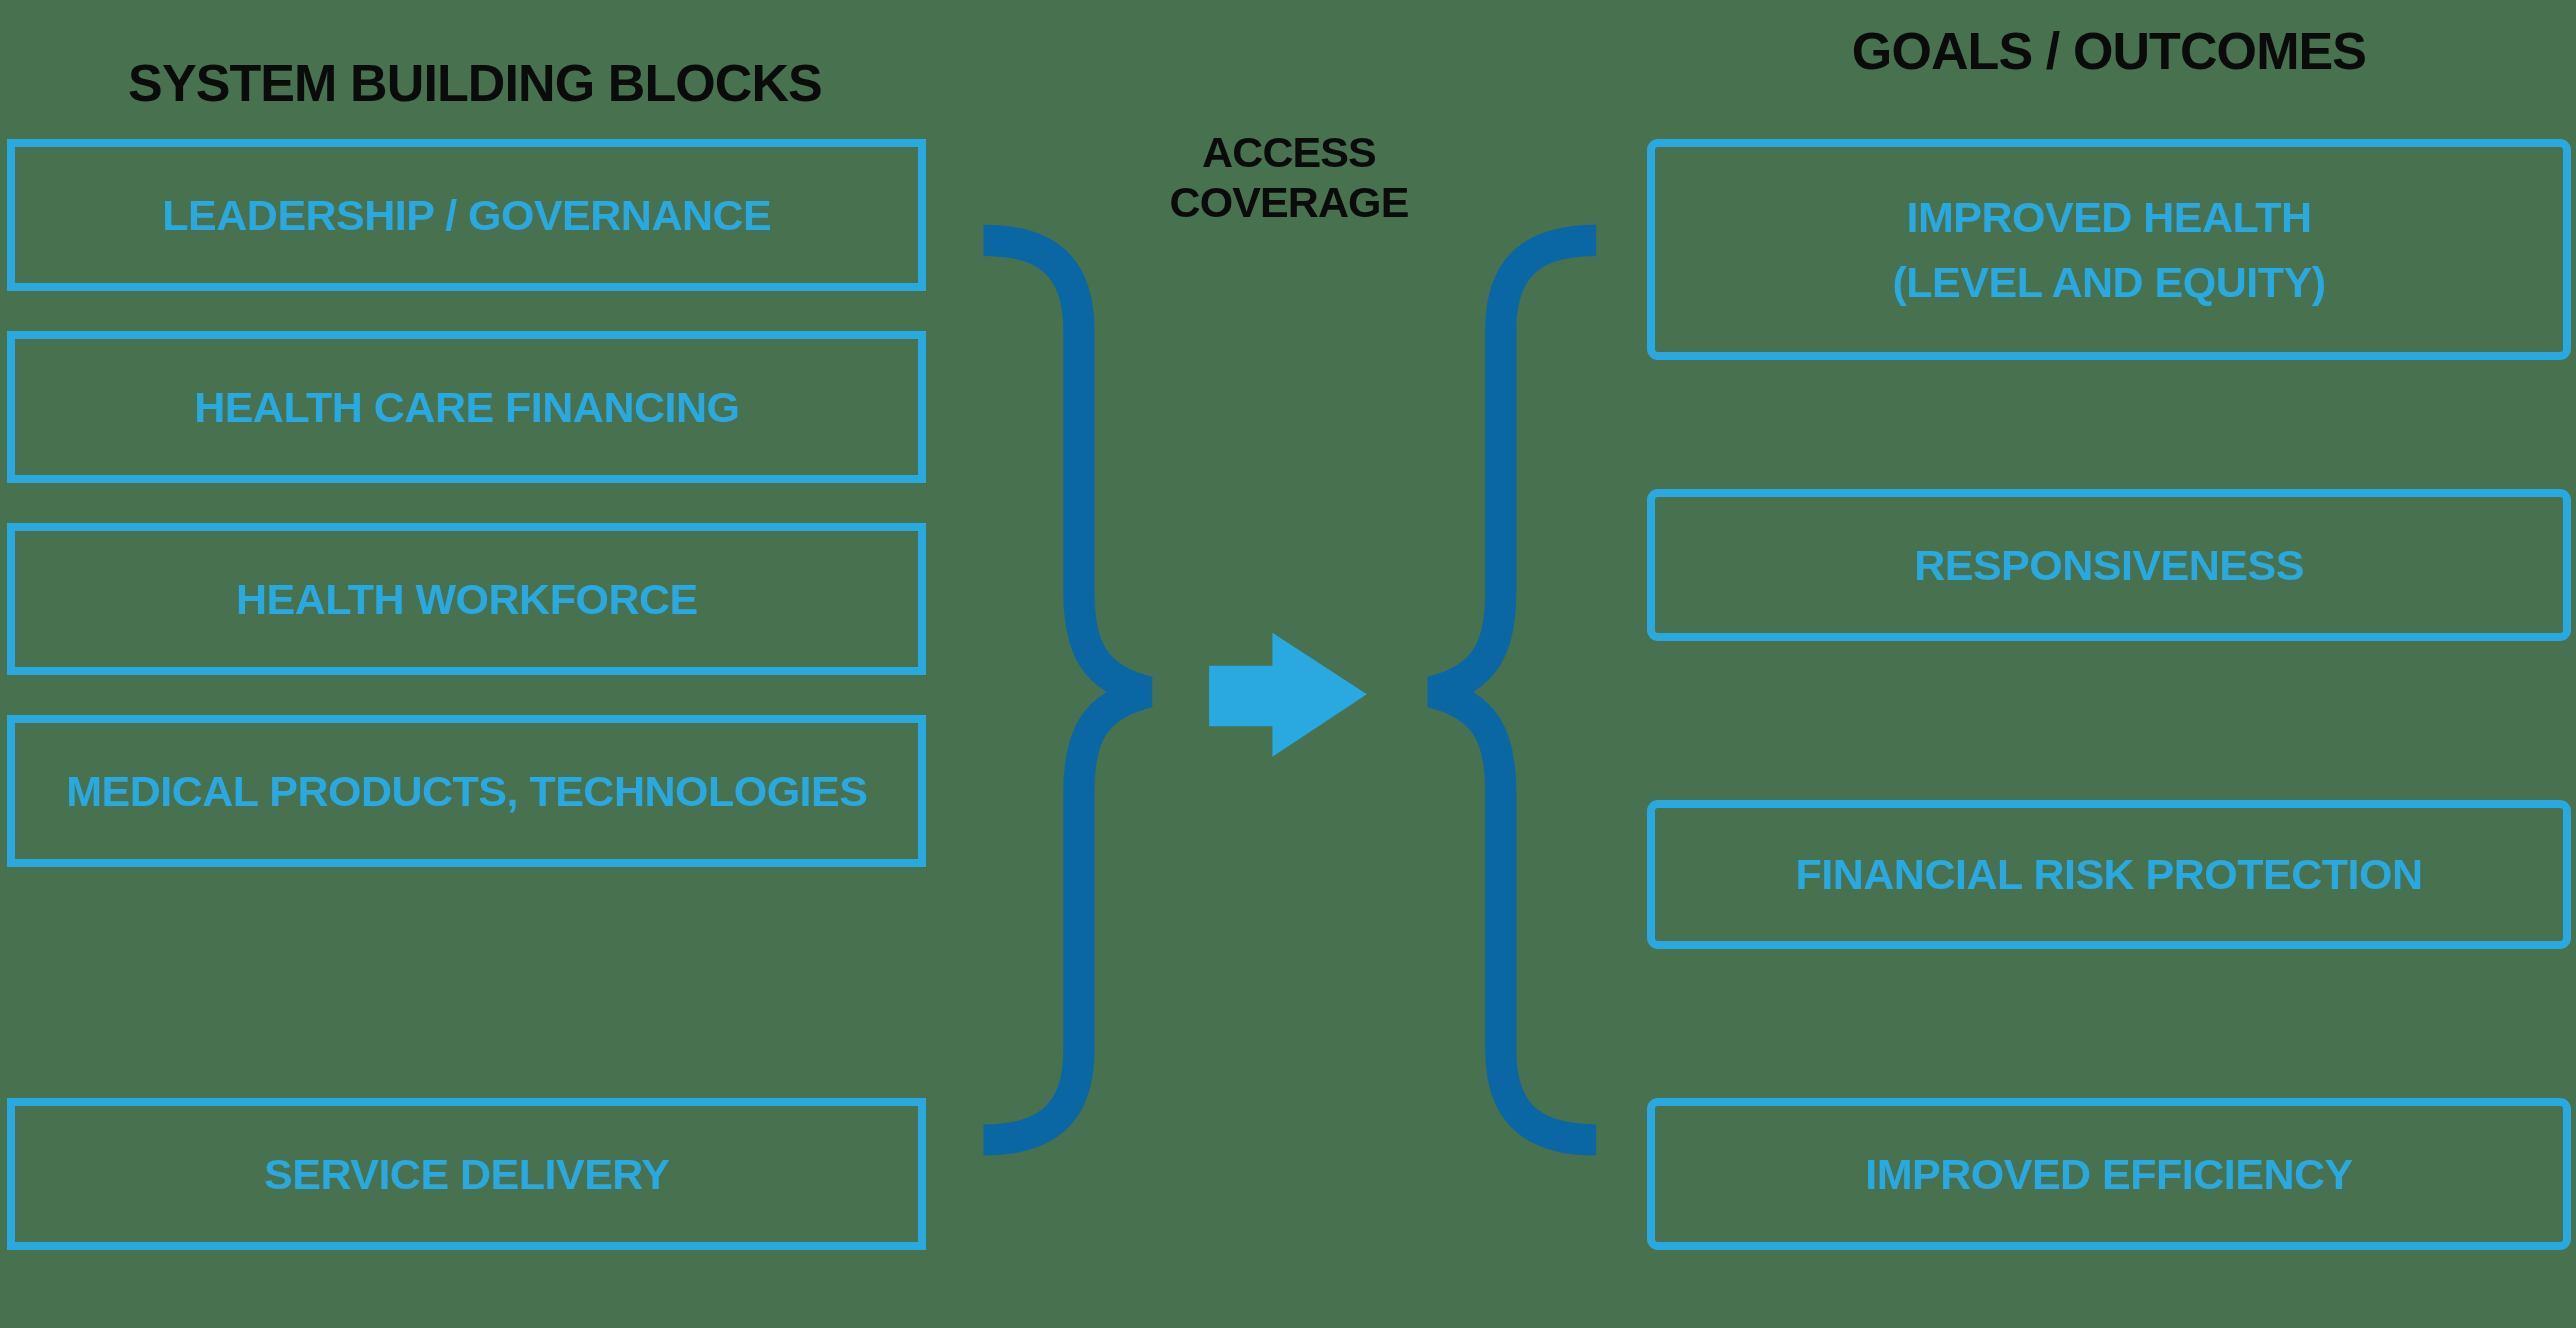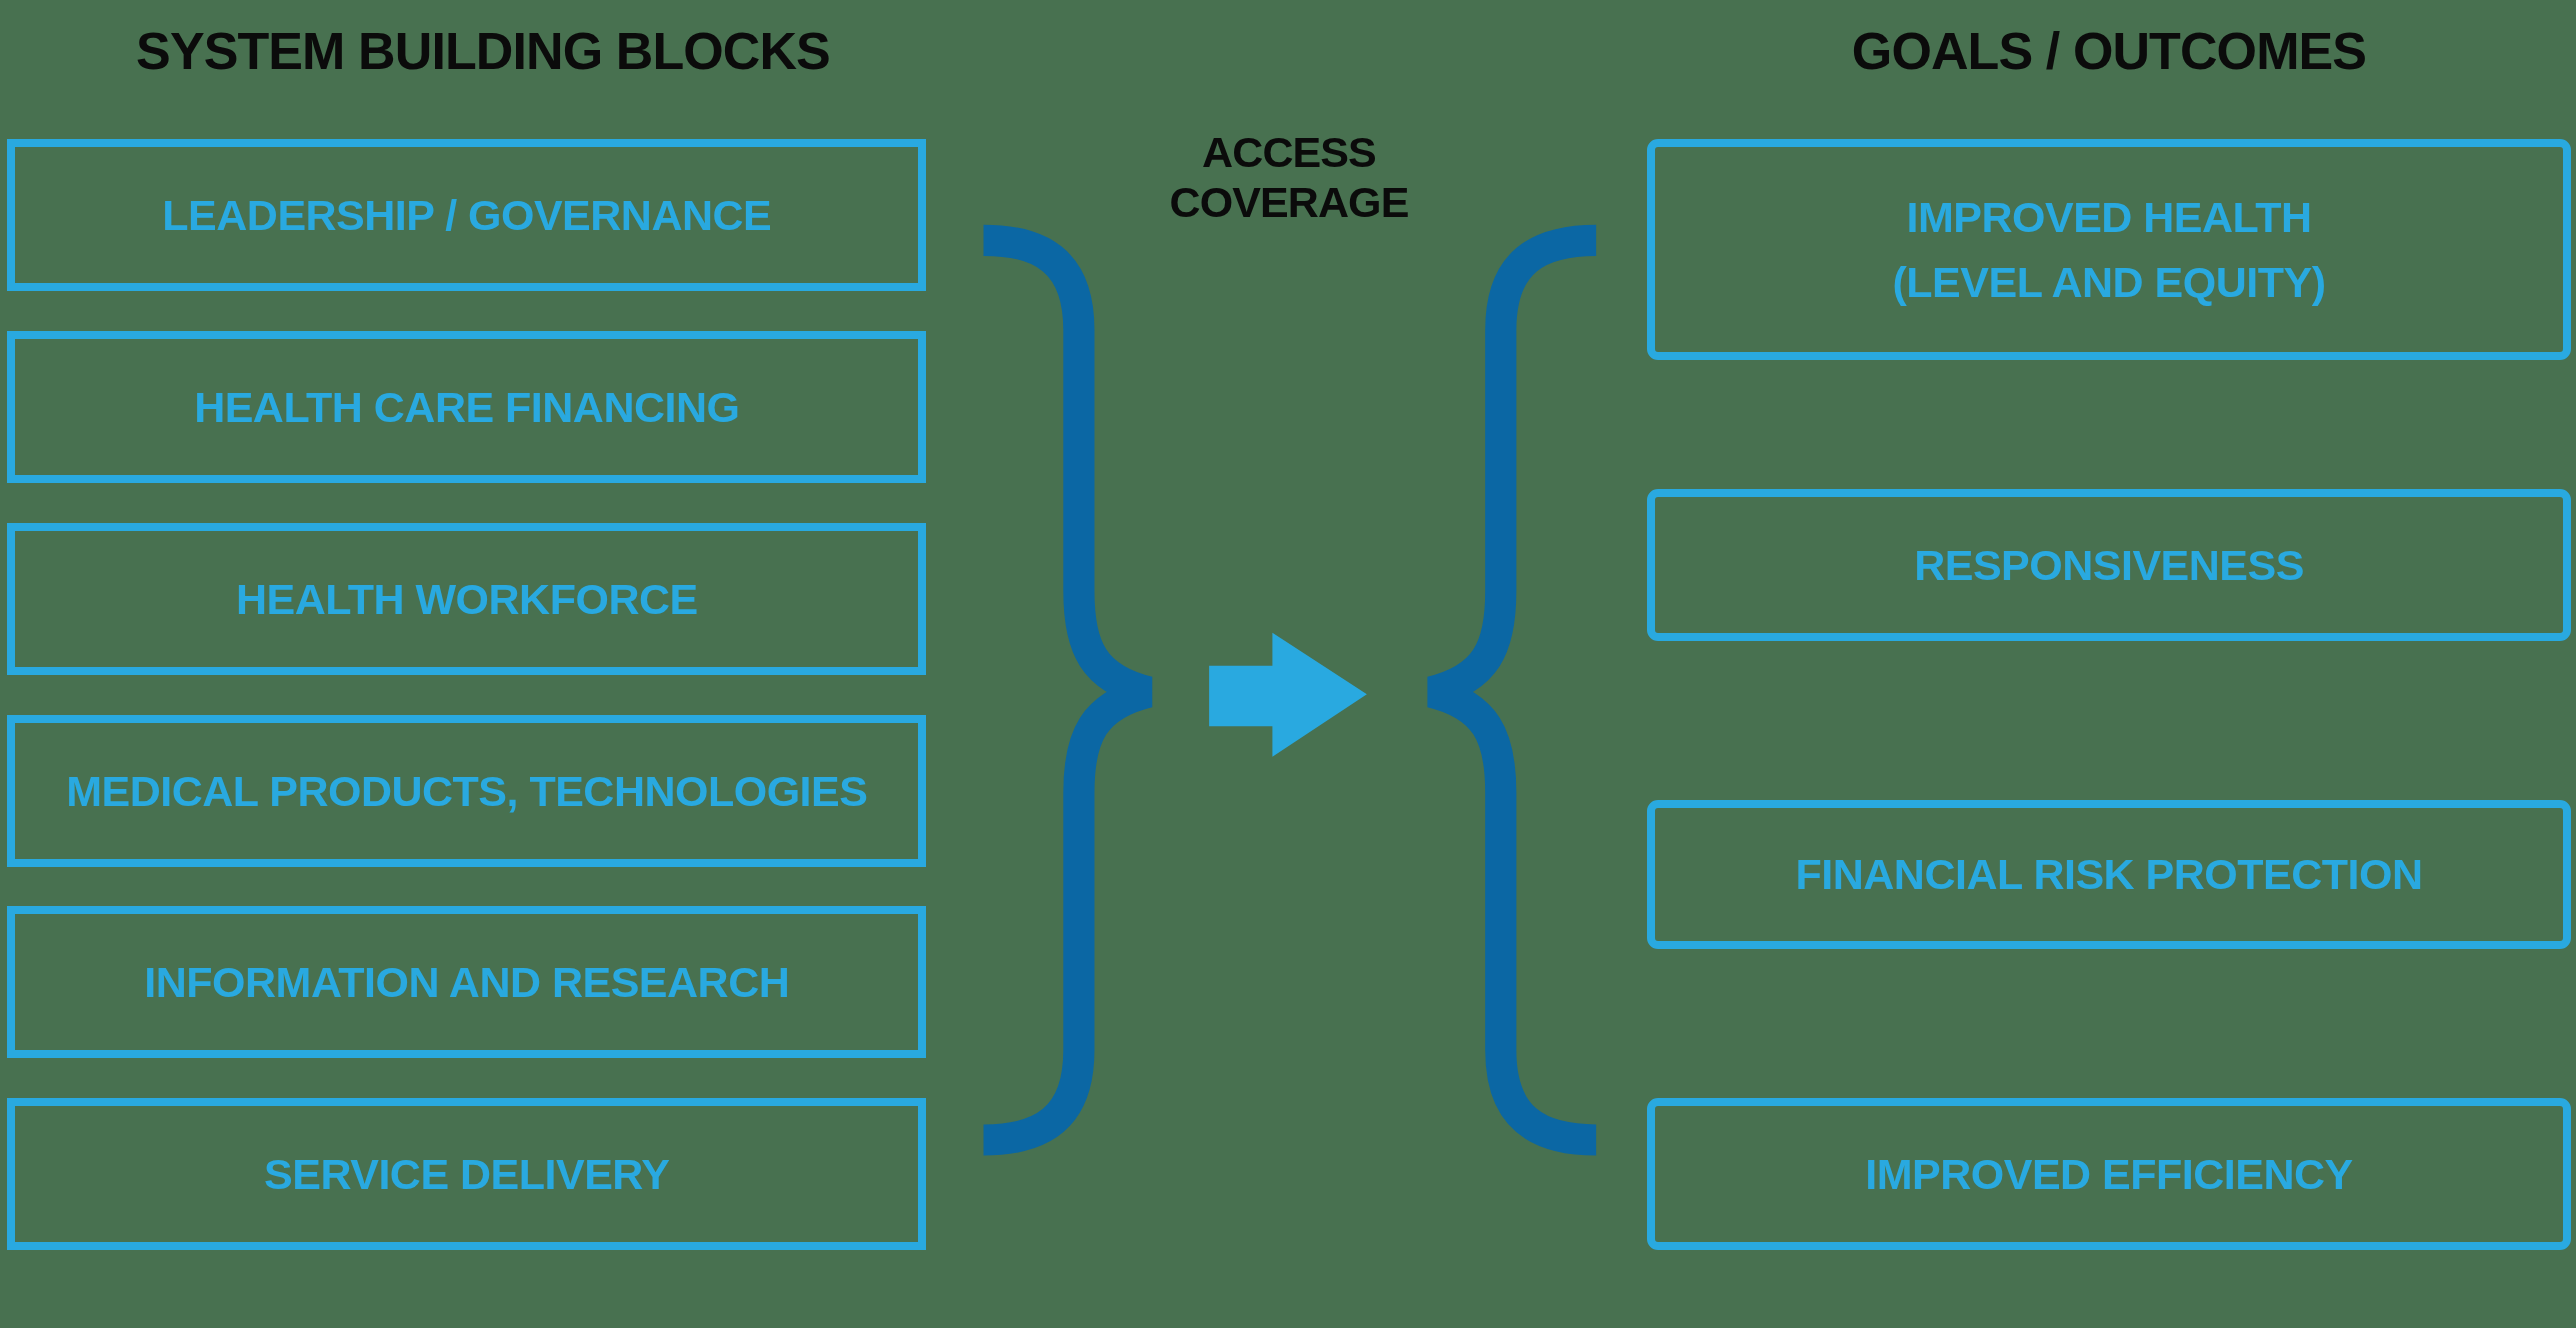"SYSTEM BUILDING BLOCKS" .col-title.left { left: 16px -> 8px; margin-top: none -> 32px }
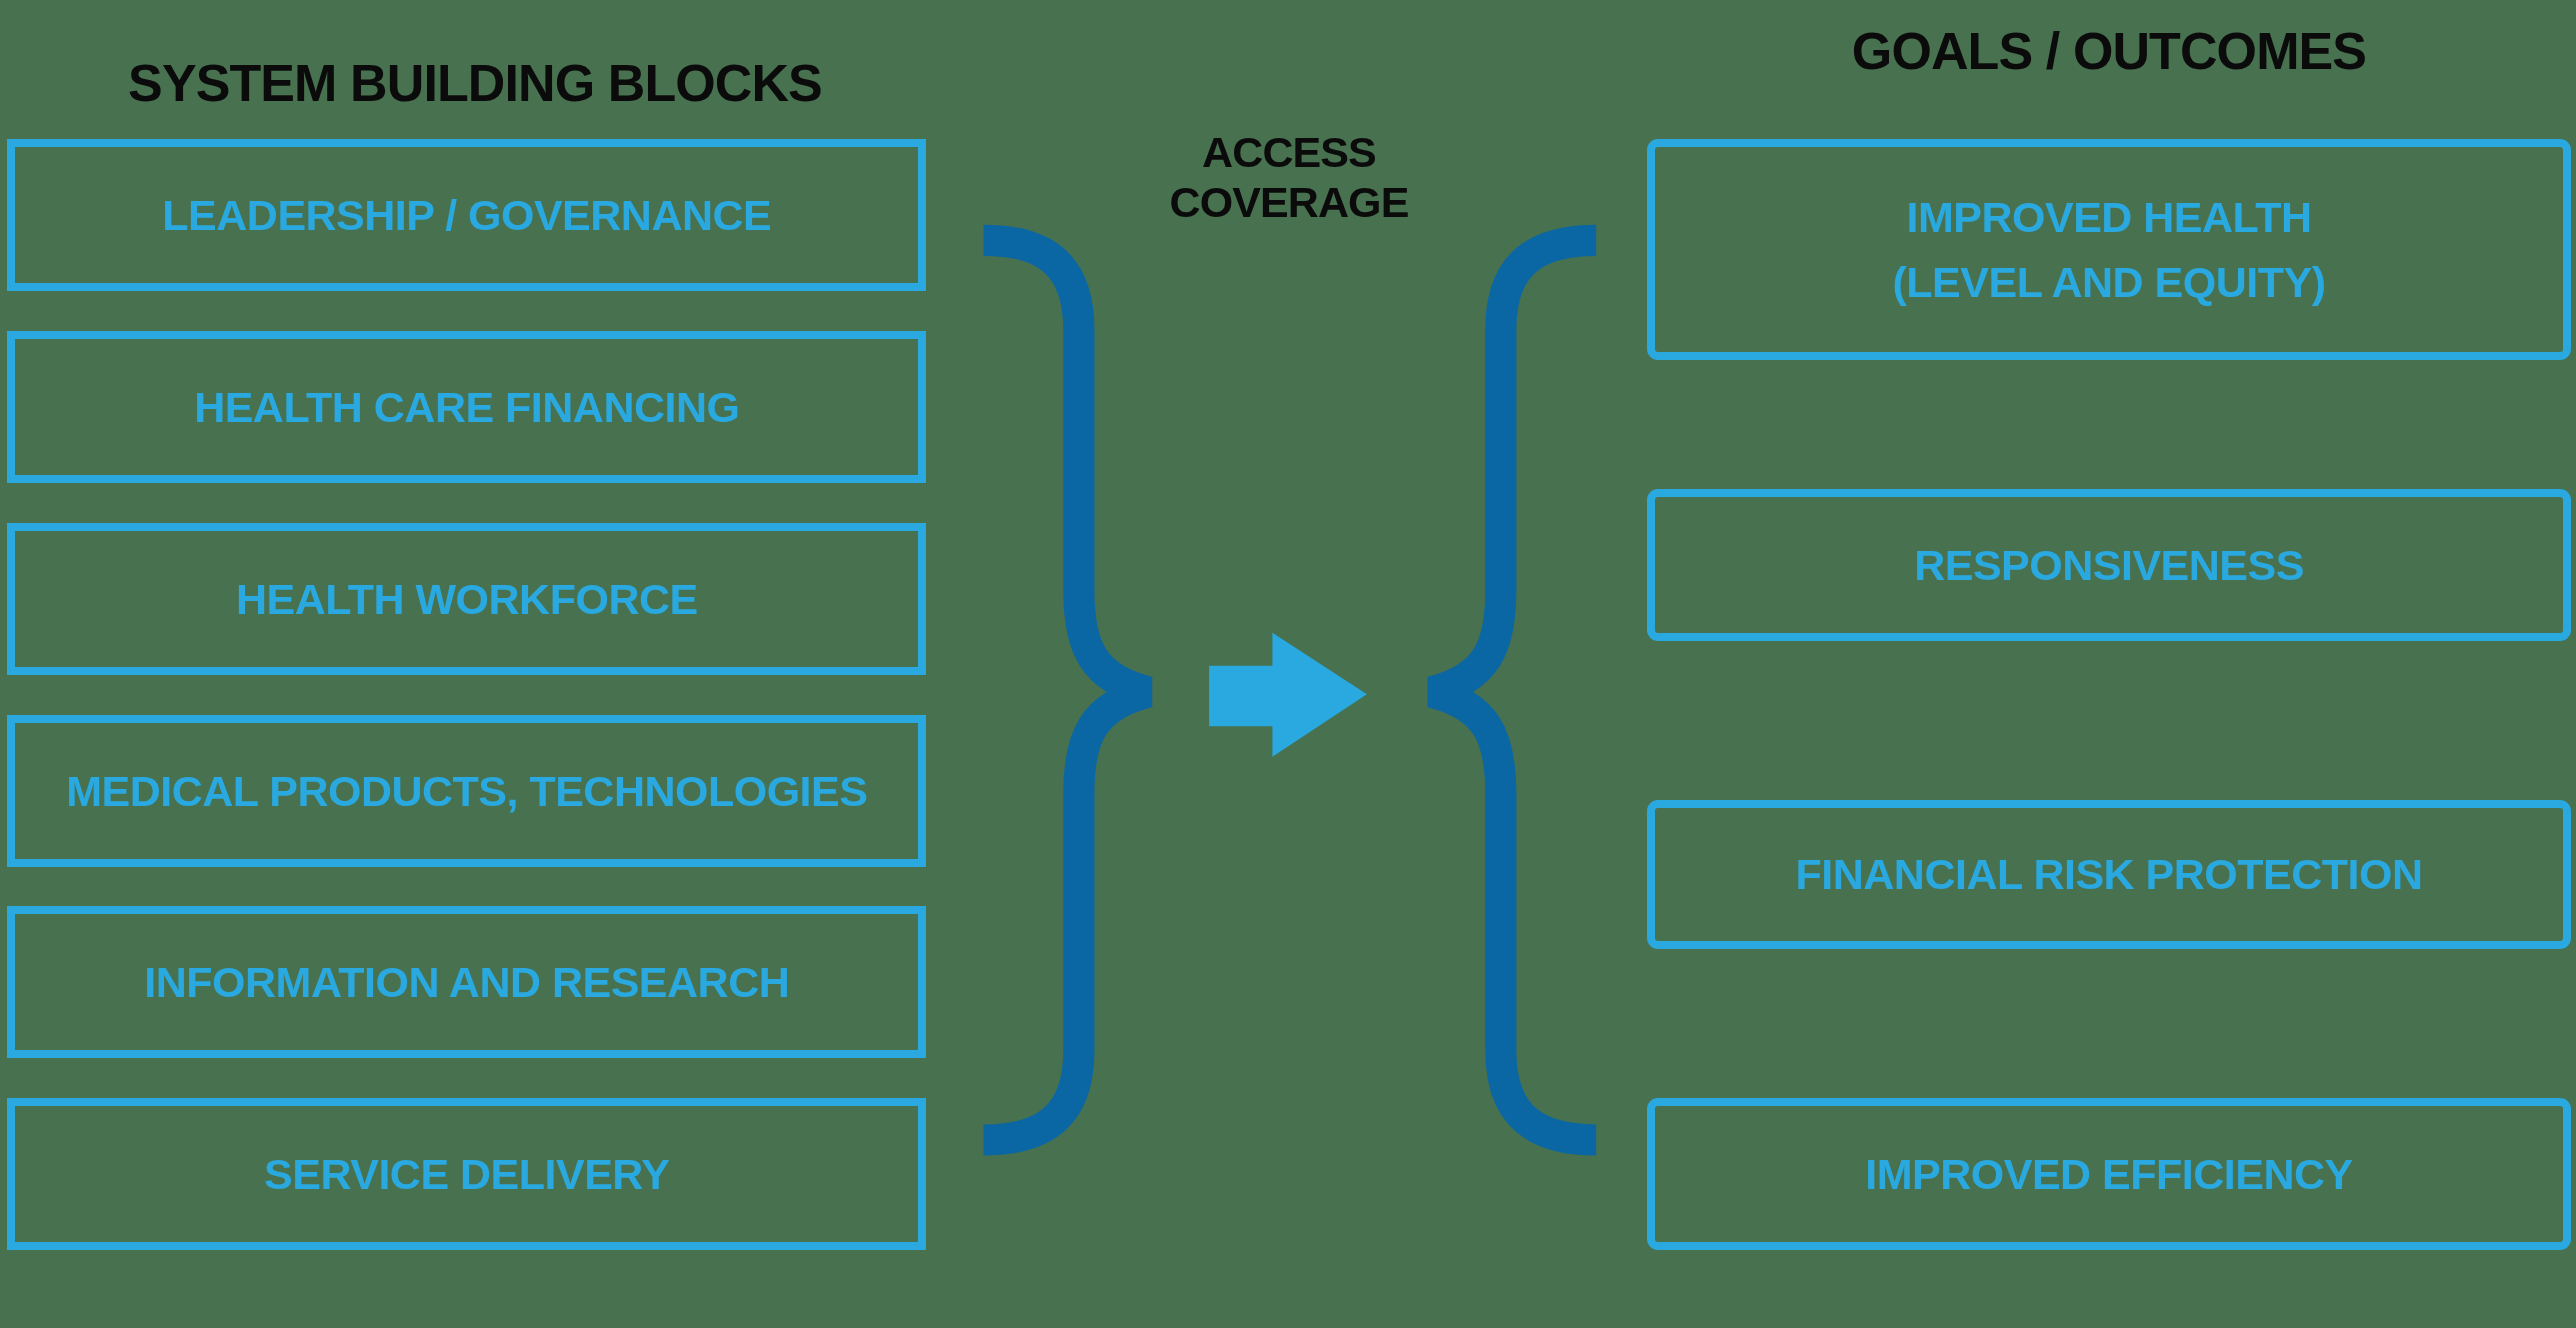"INFORMATION AND RESEARCH" div.box { html: <div> <span>INFORMATION AND RESEARCH</span> </div> -> none }
